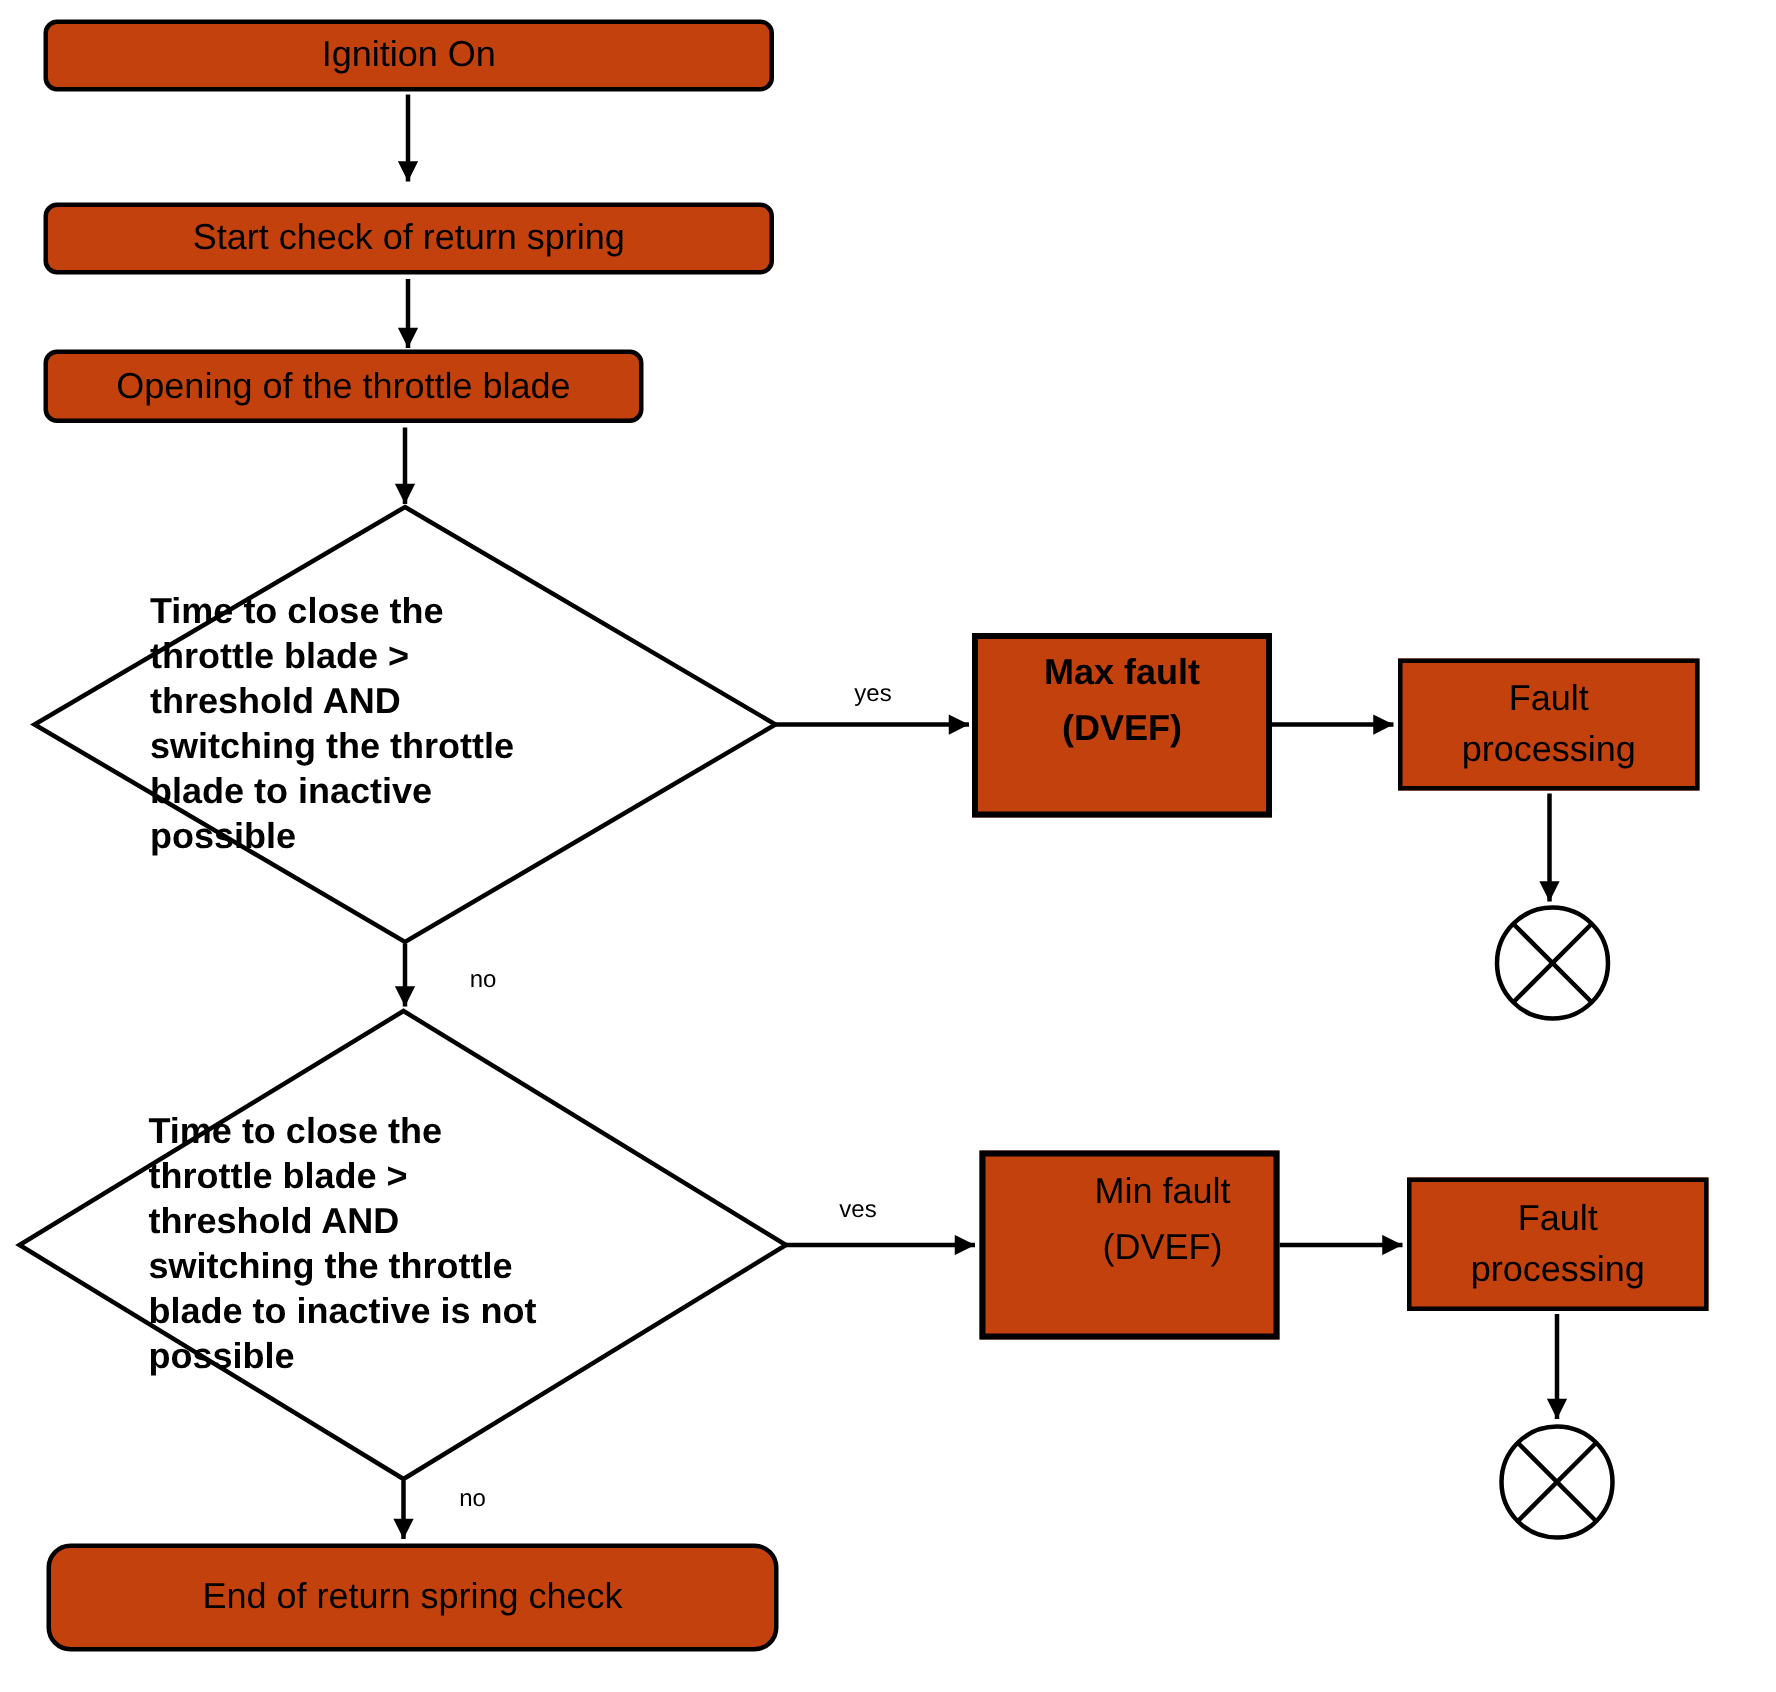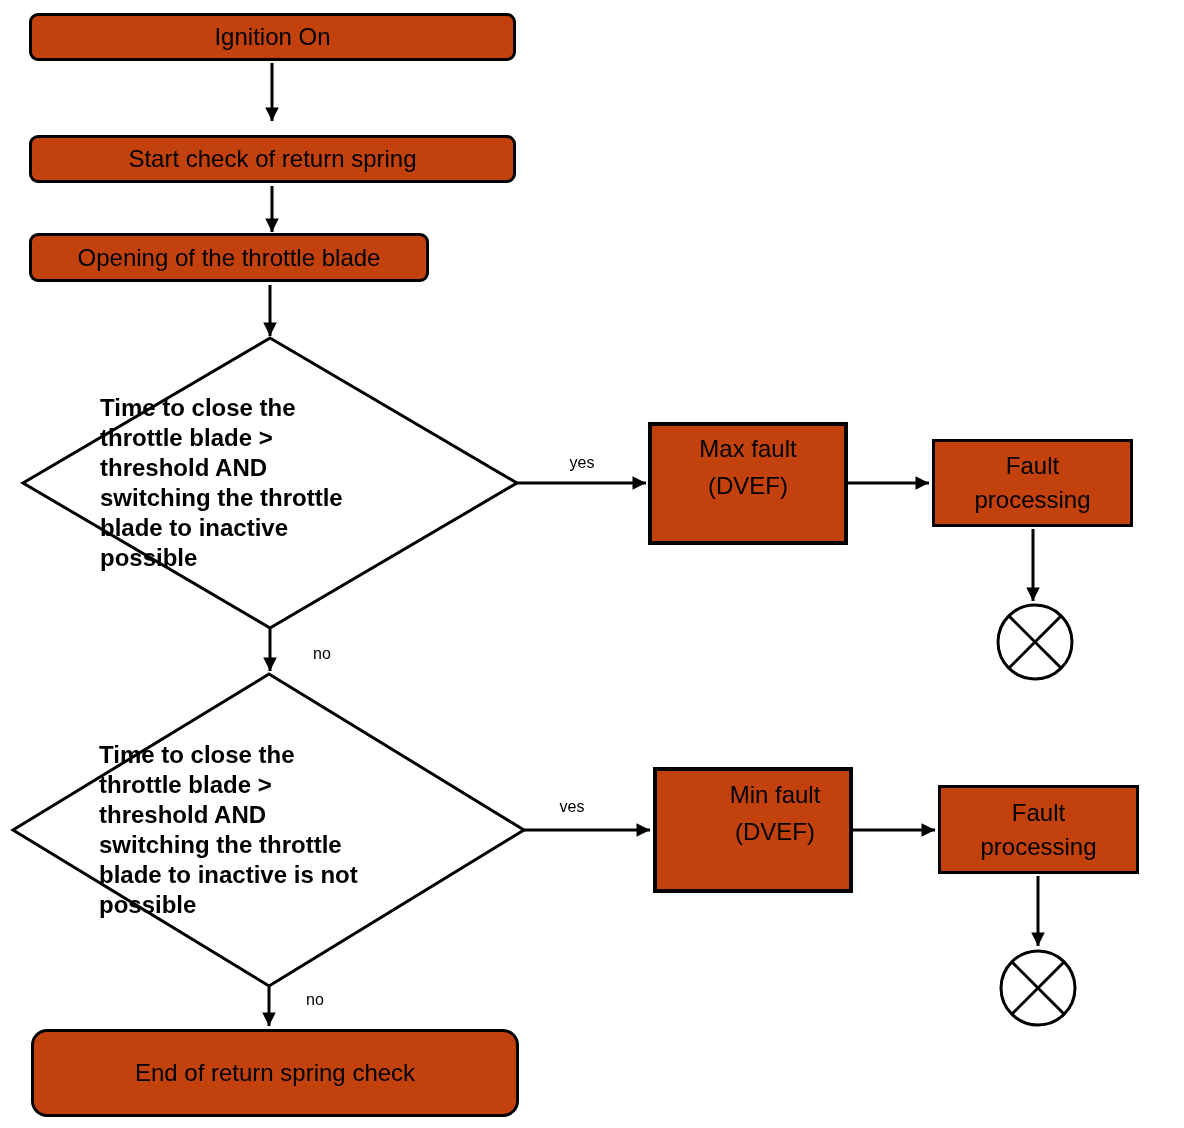"Max fault" #b-maxfault { font-weight: none -> bold }
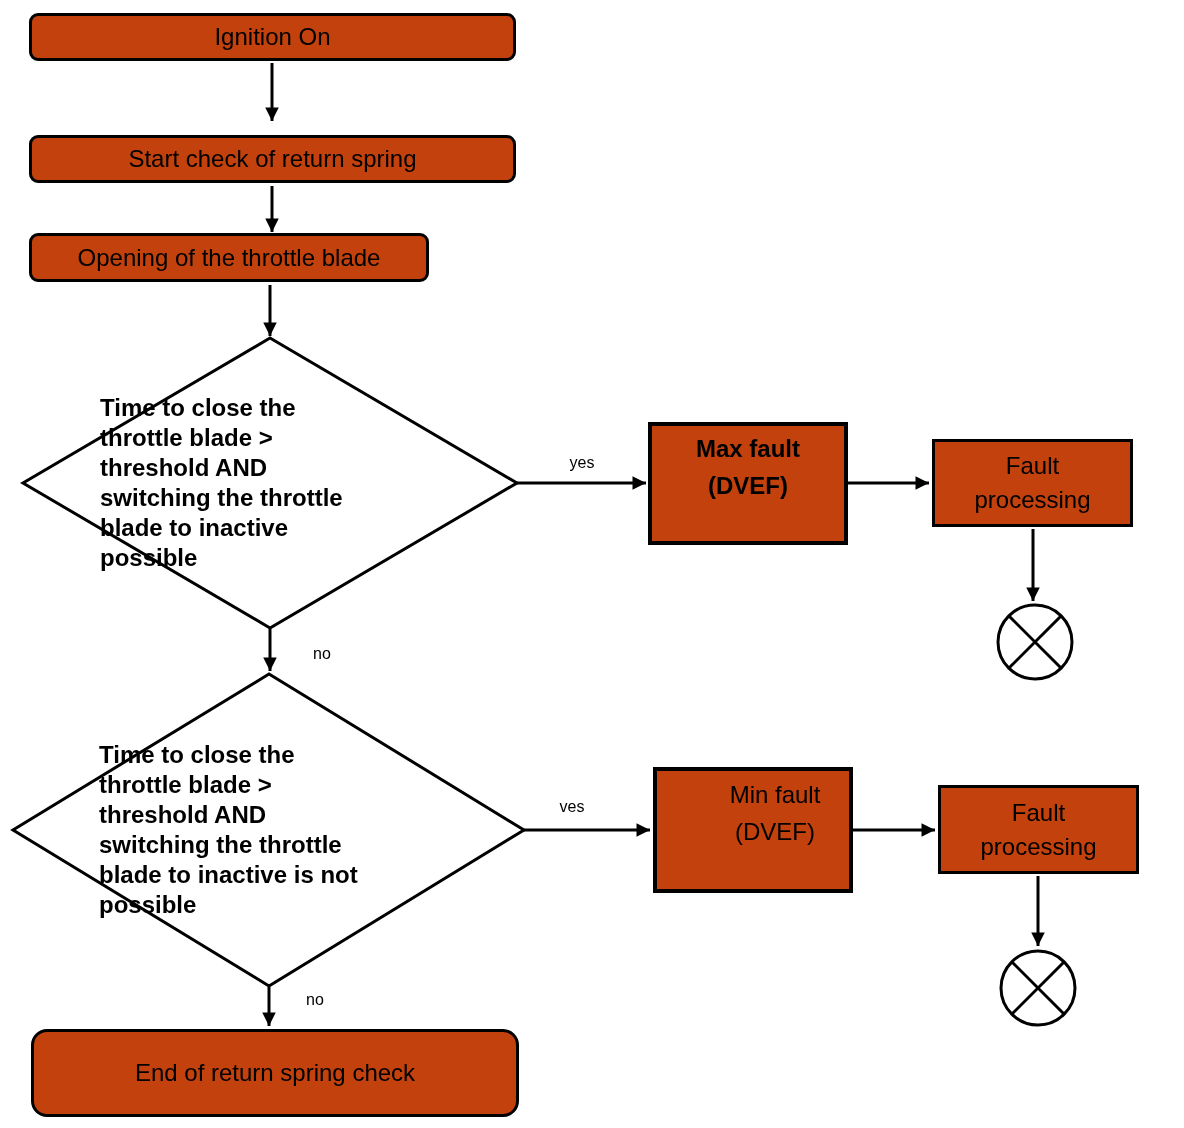"End of return spring check" #b-end { height: 88px -> 72px }
